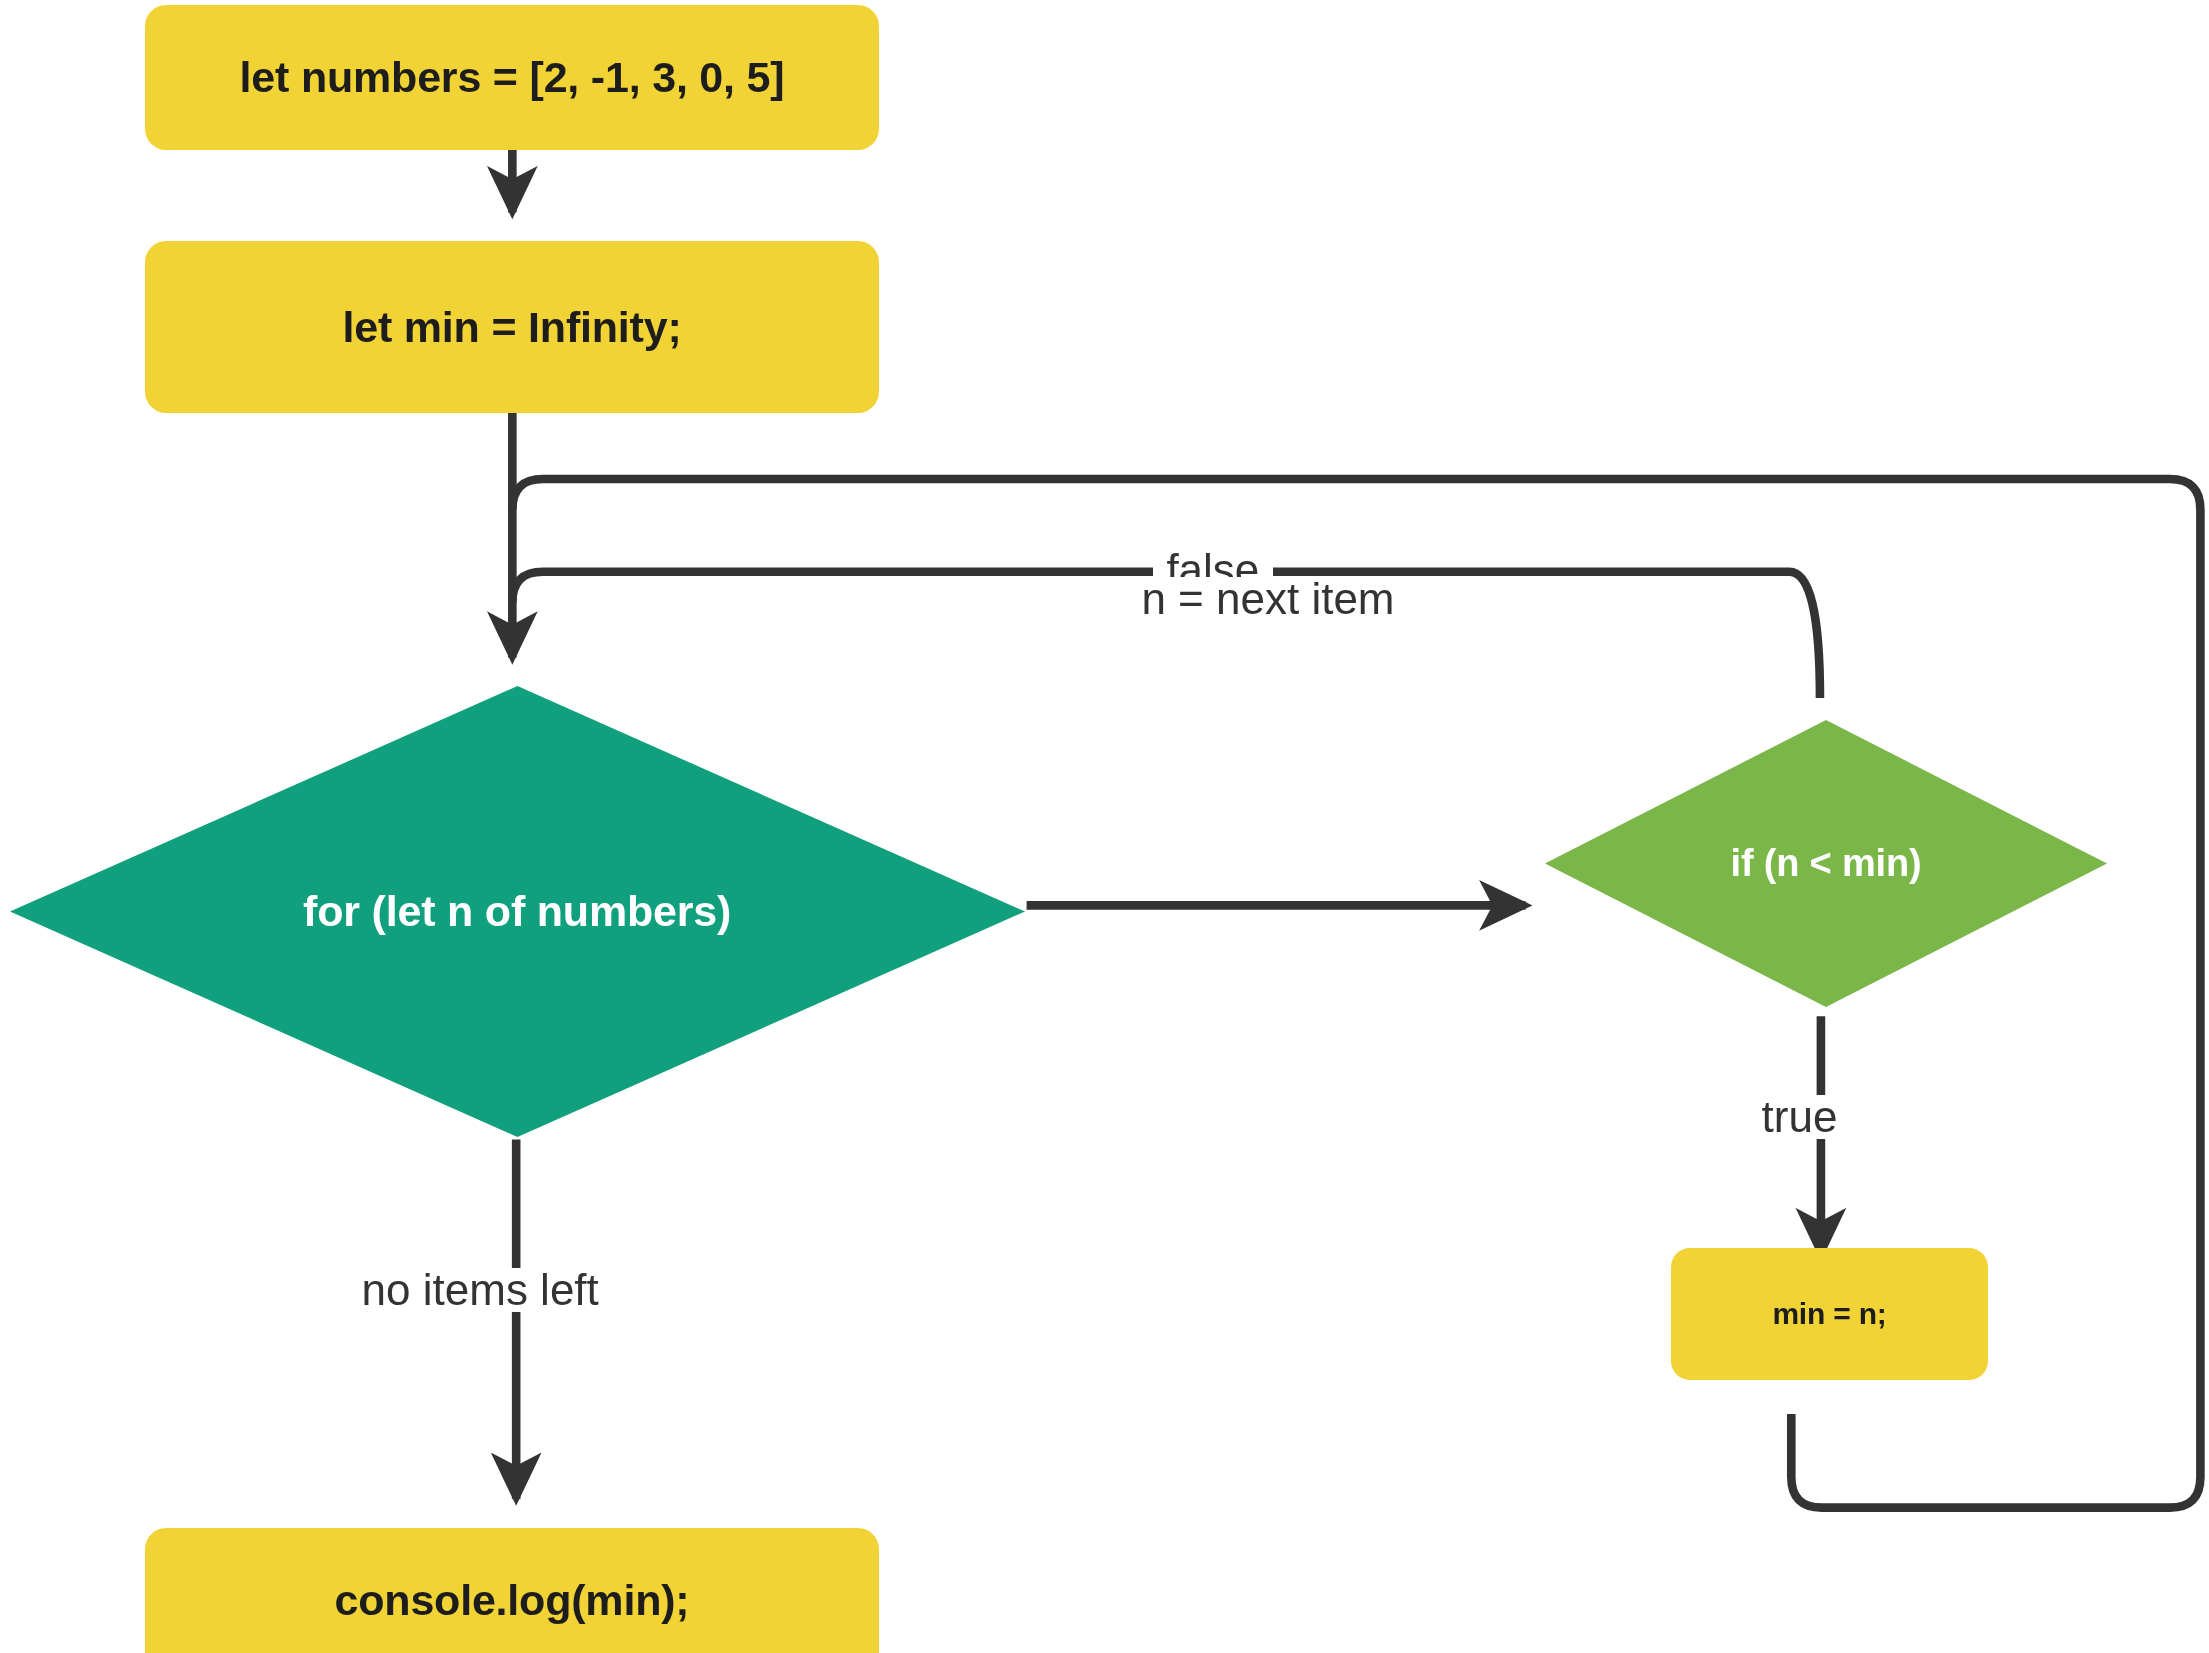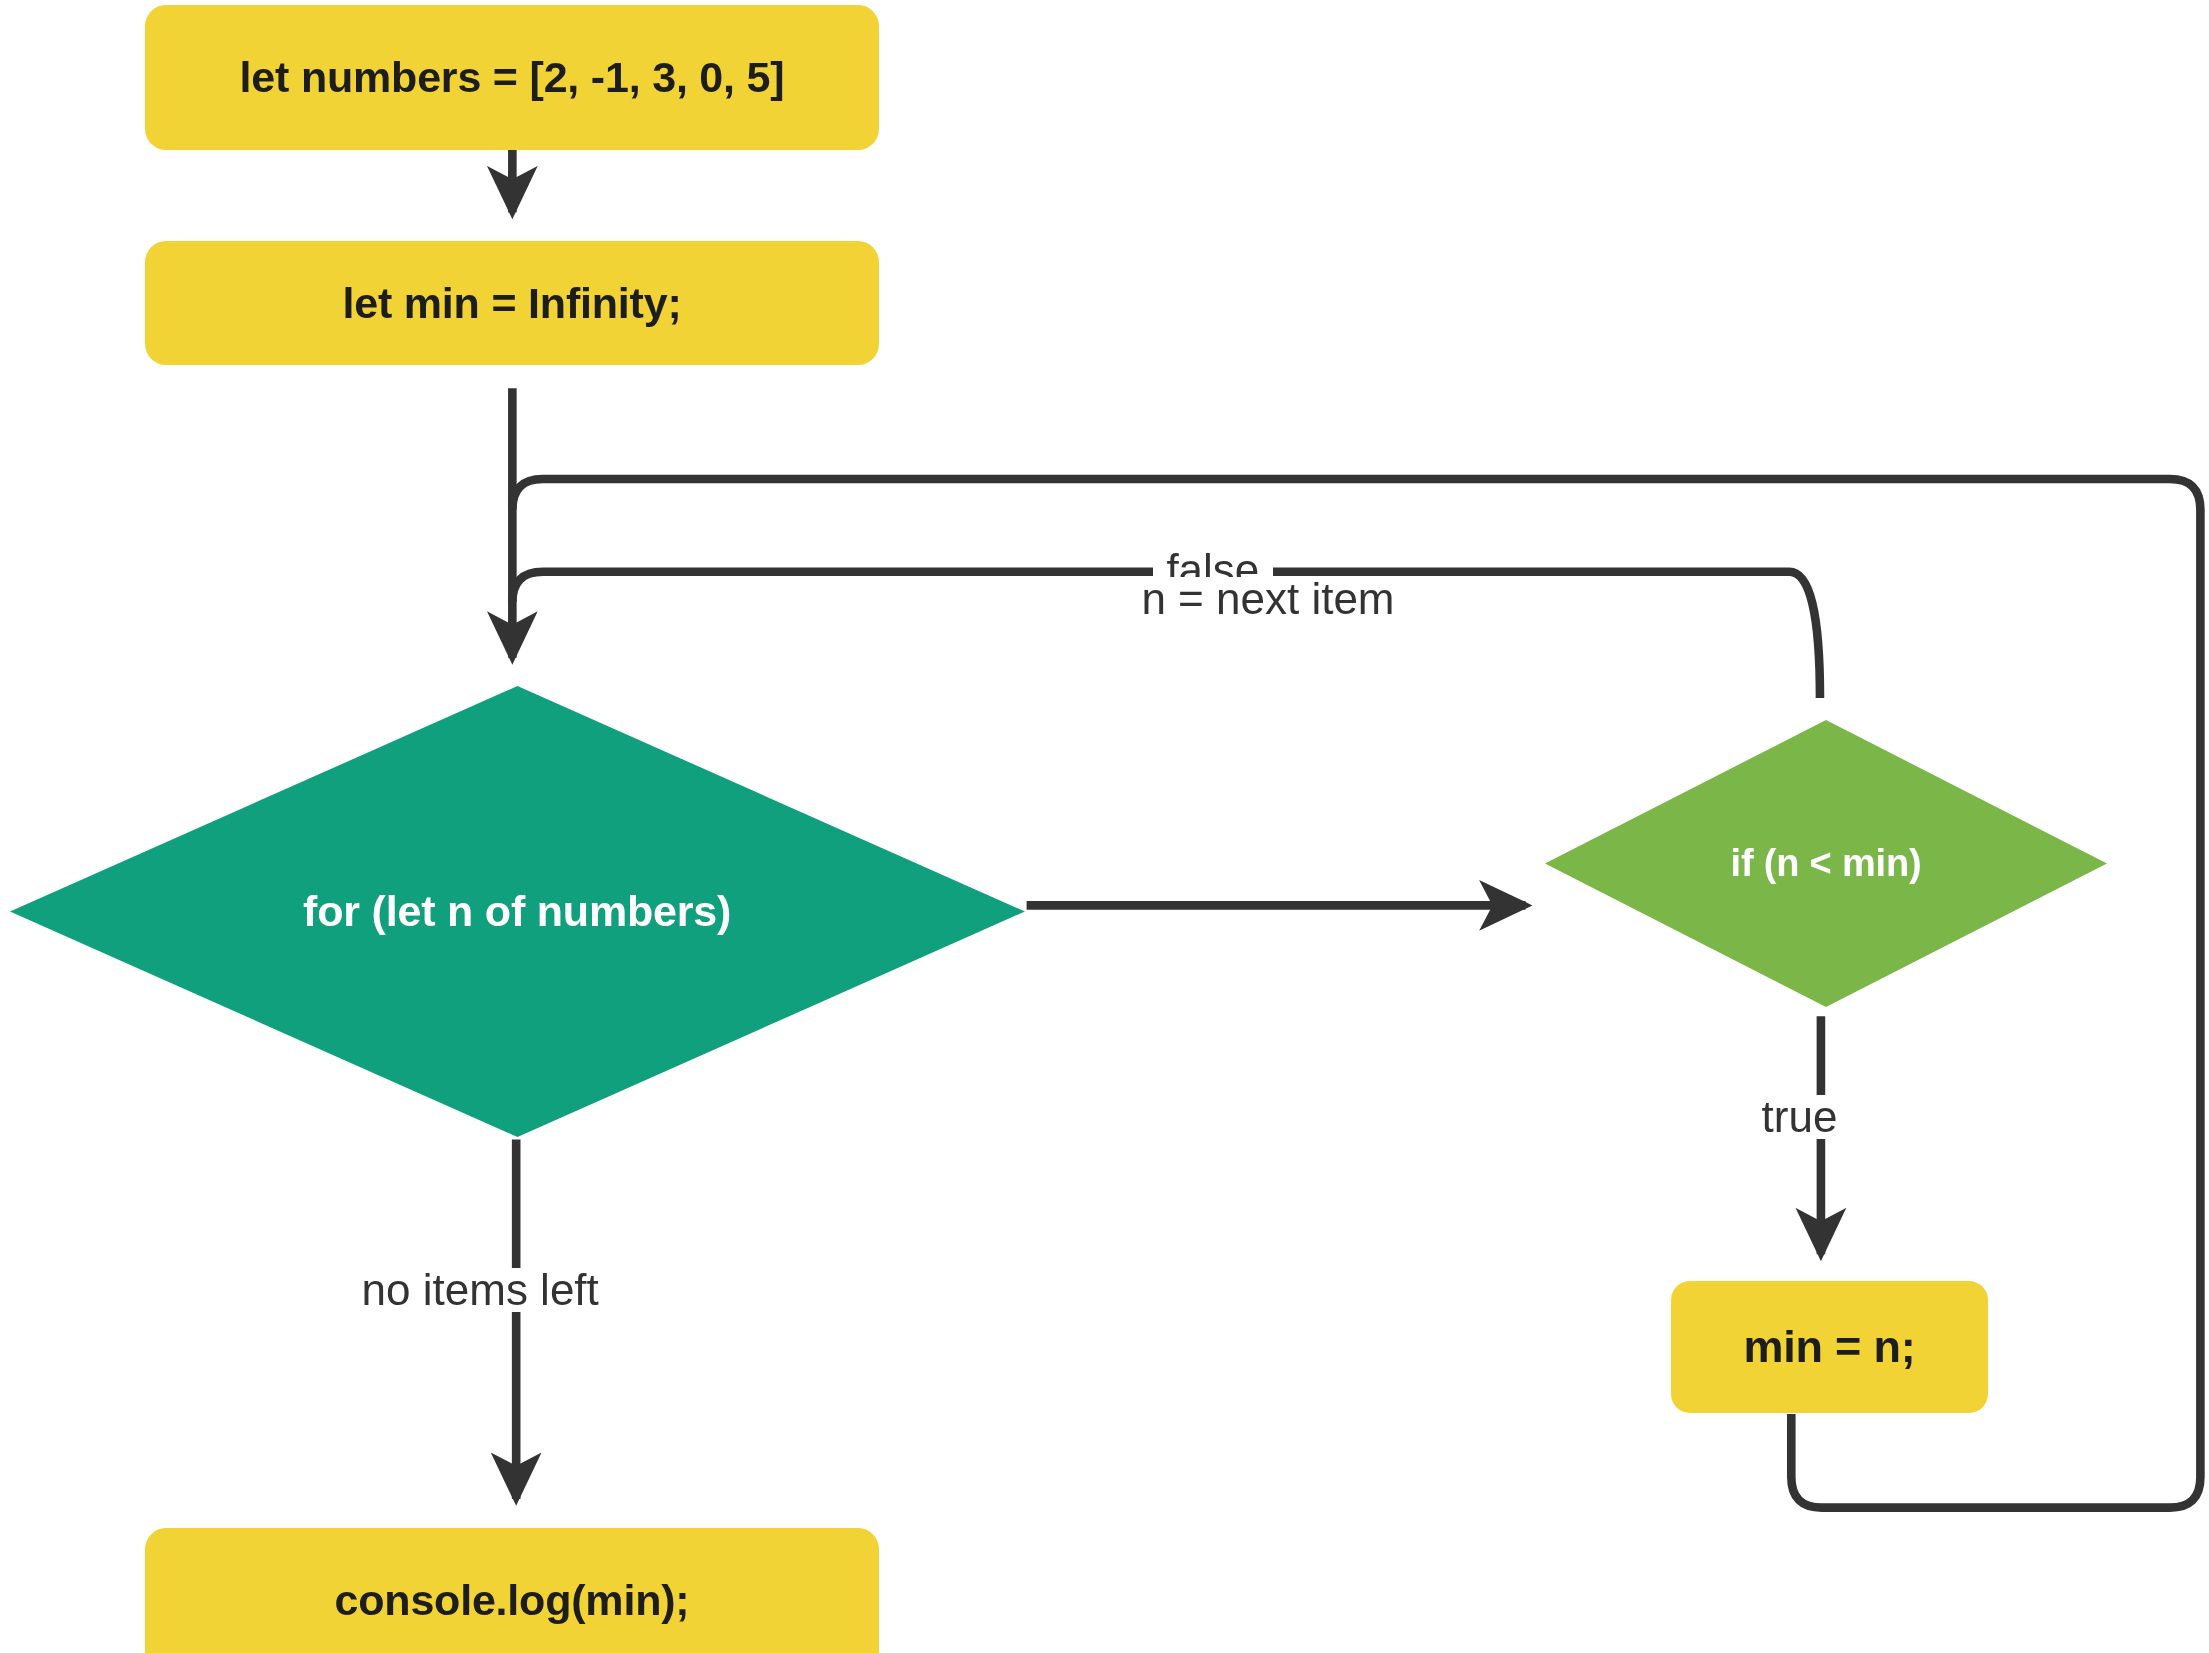"let min = Infinity;" #box-min-inf { height: 124px -> 172px }
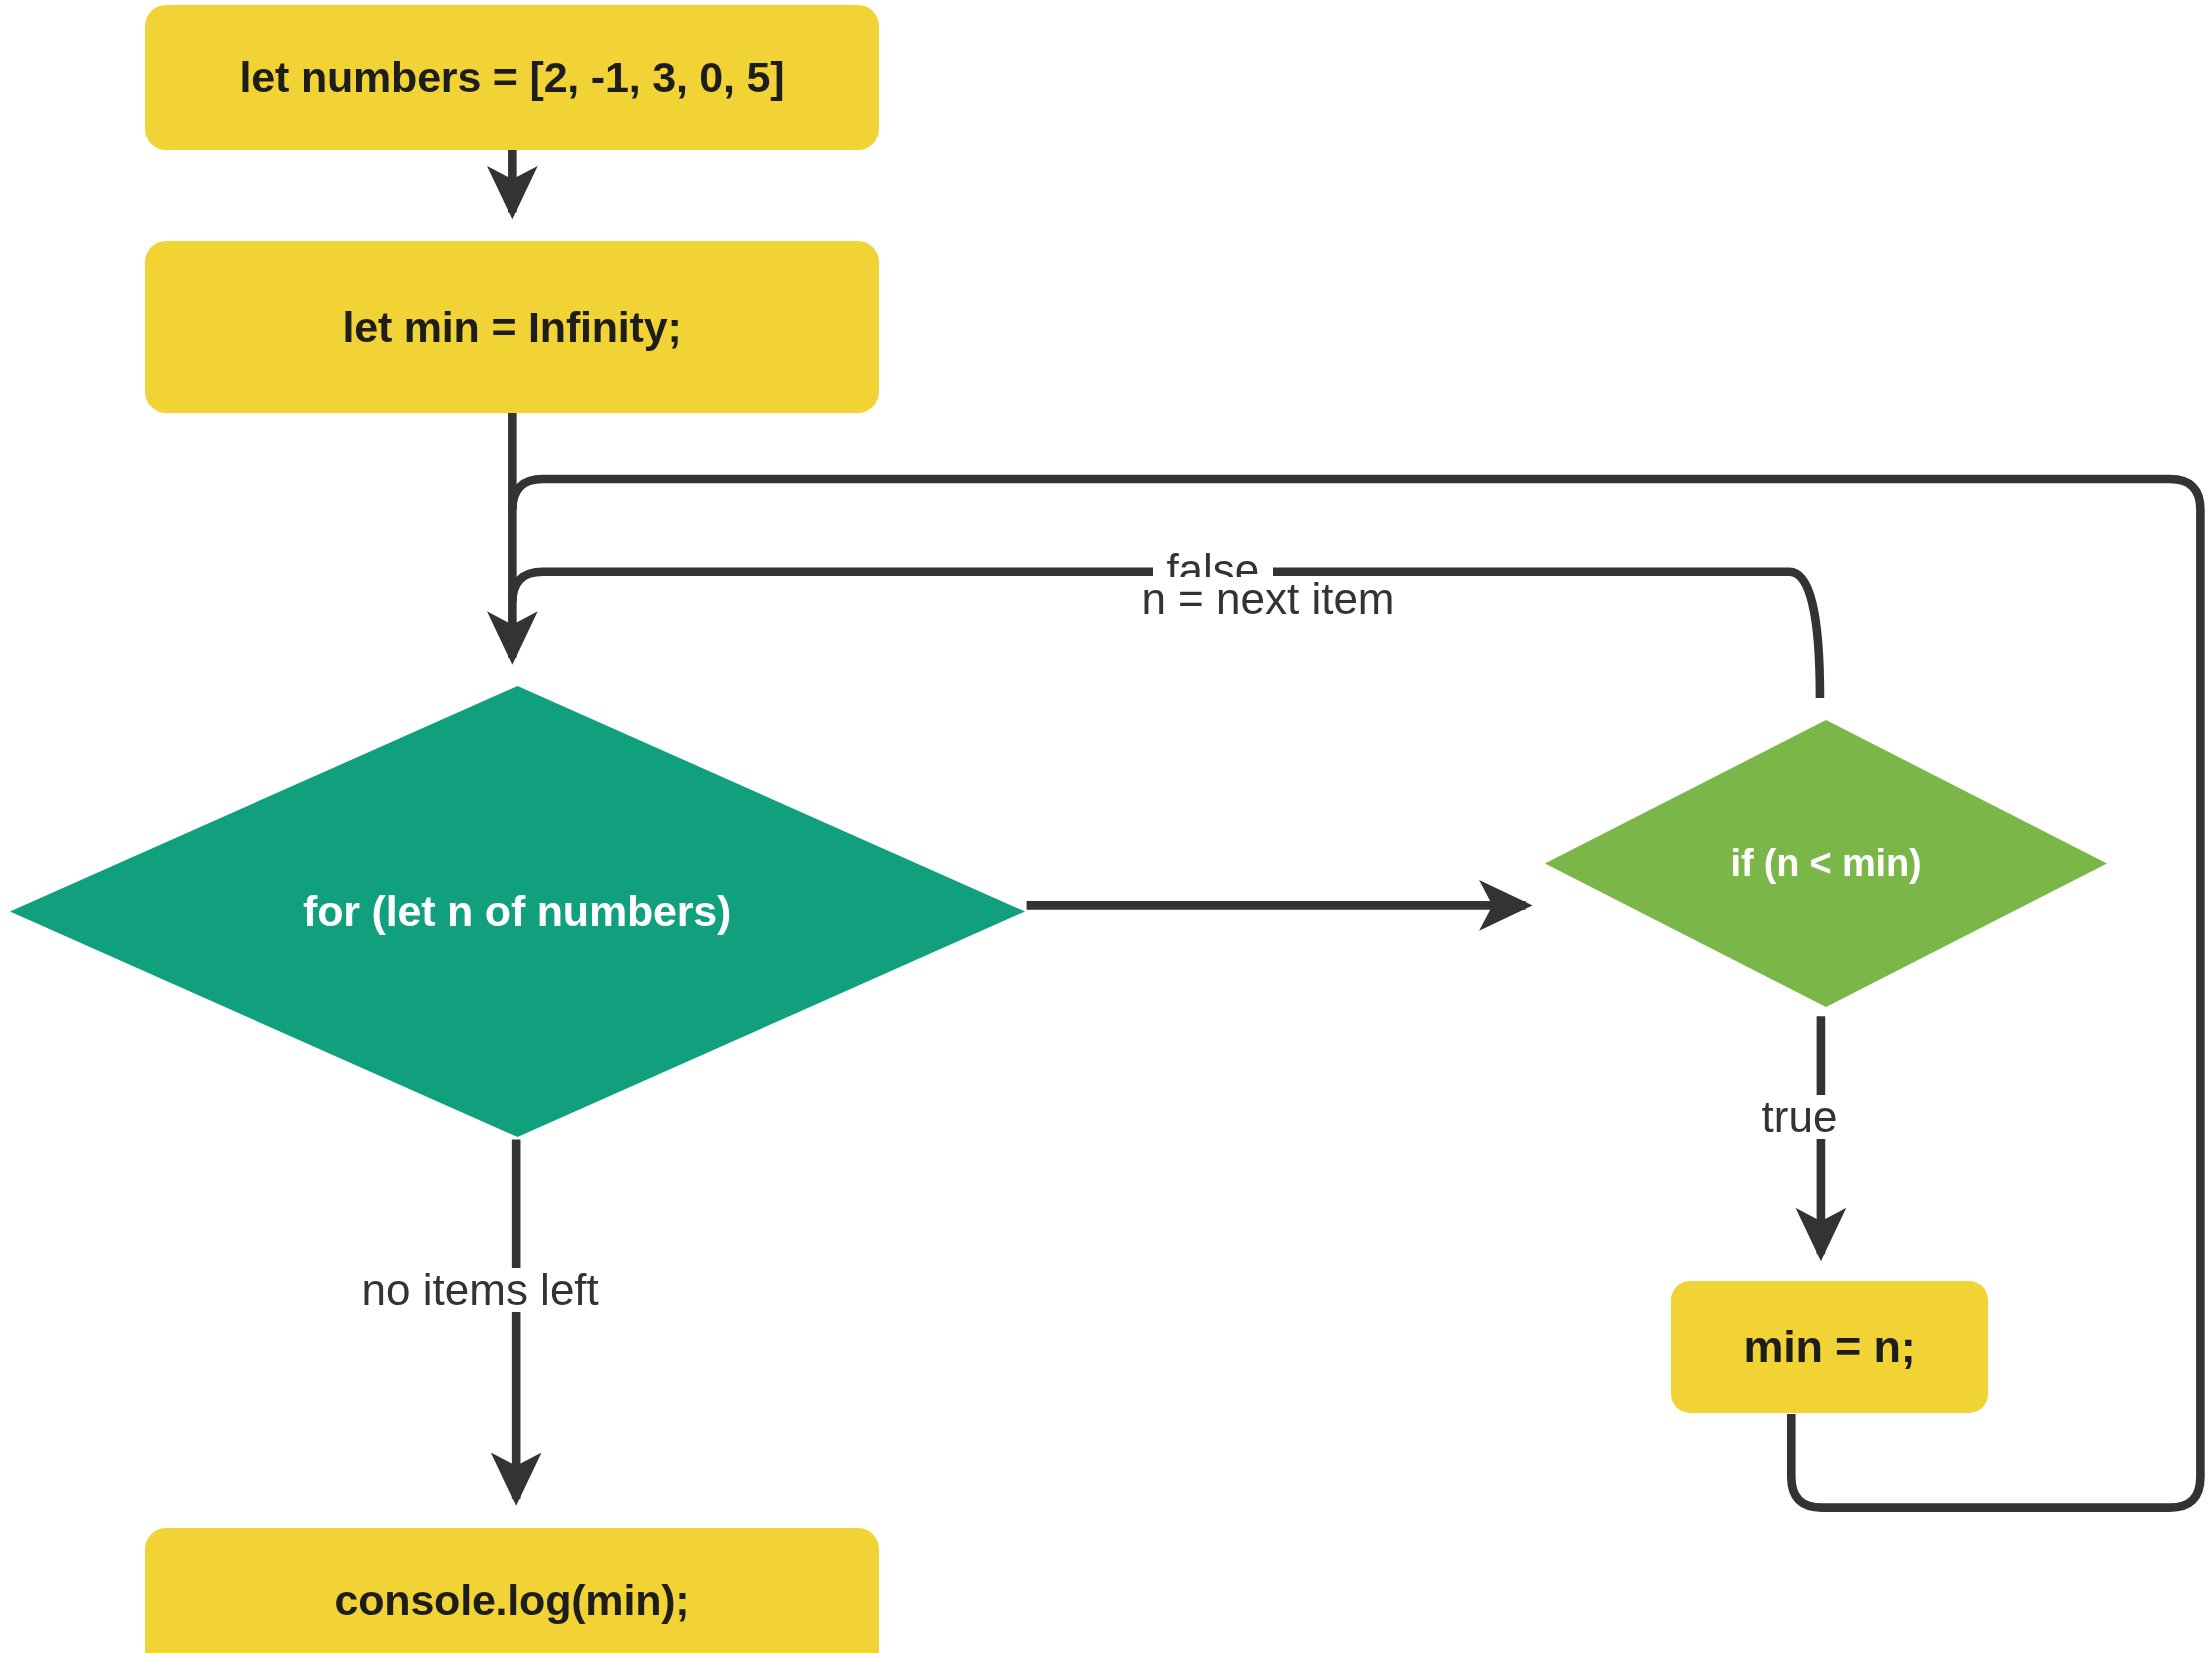"min = n;" #box-min-n { font-size: 45px -> 30px; top: 1281px -> 1248px }
